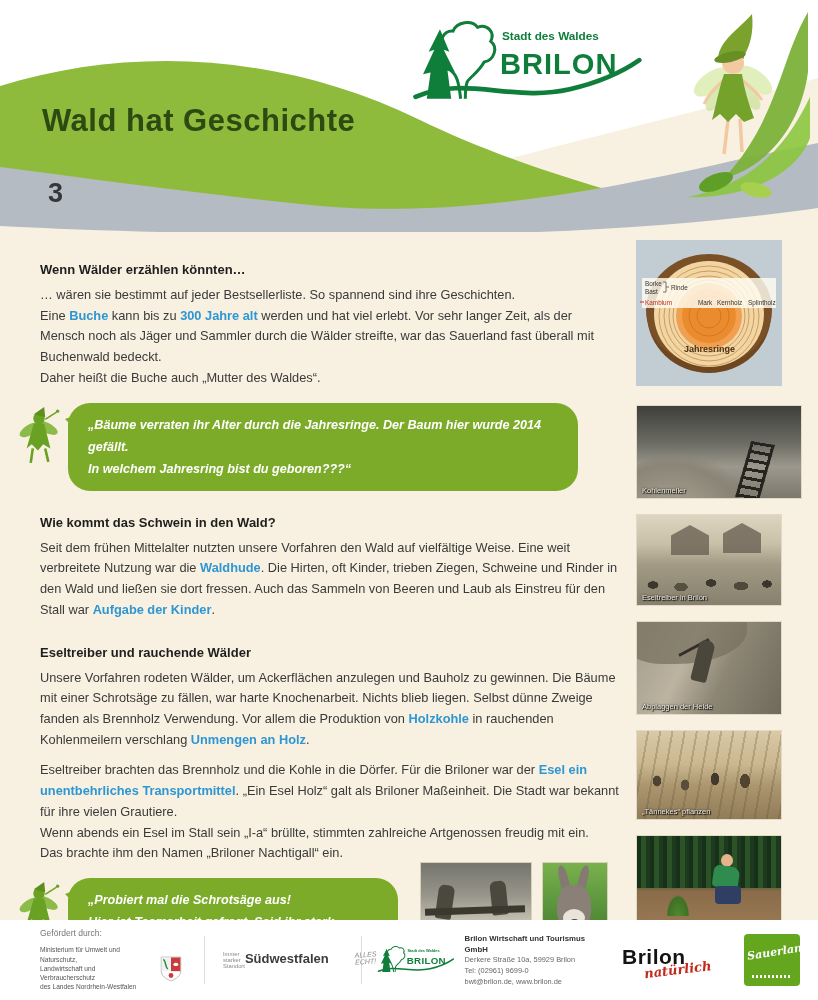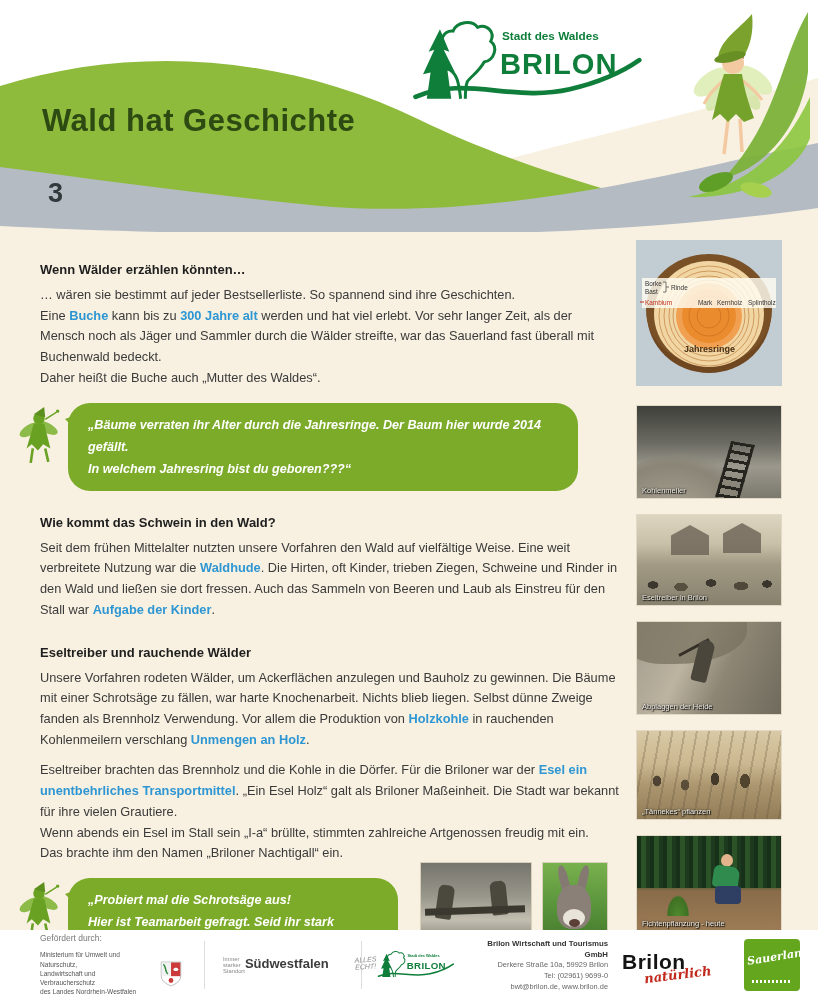"Kohlenmeiler" .art-kohlenmeiler { padding-left: none -> 20px }
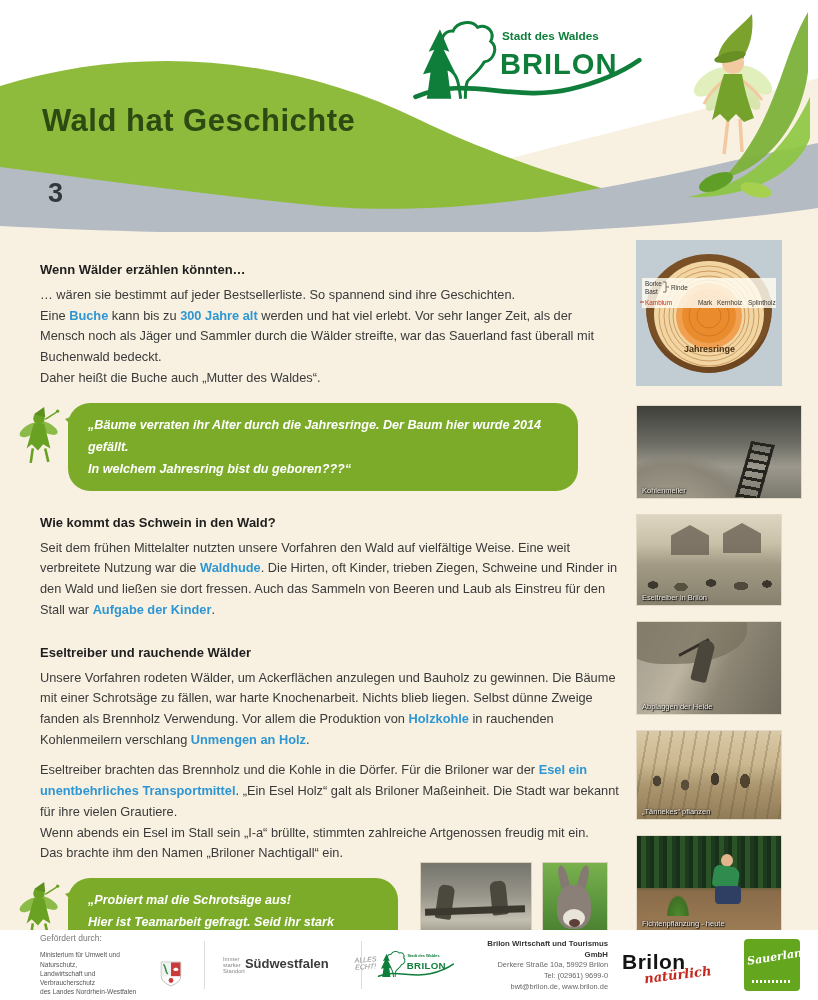"Gefördert durch:" .footer { height: 70px -> 80px }
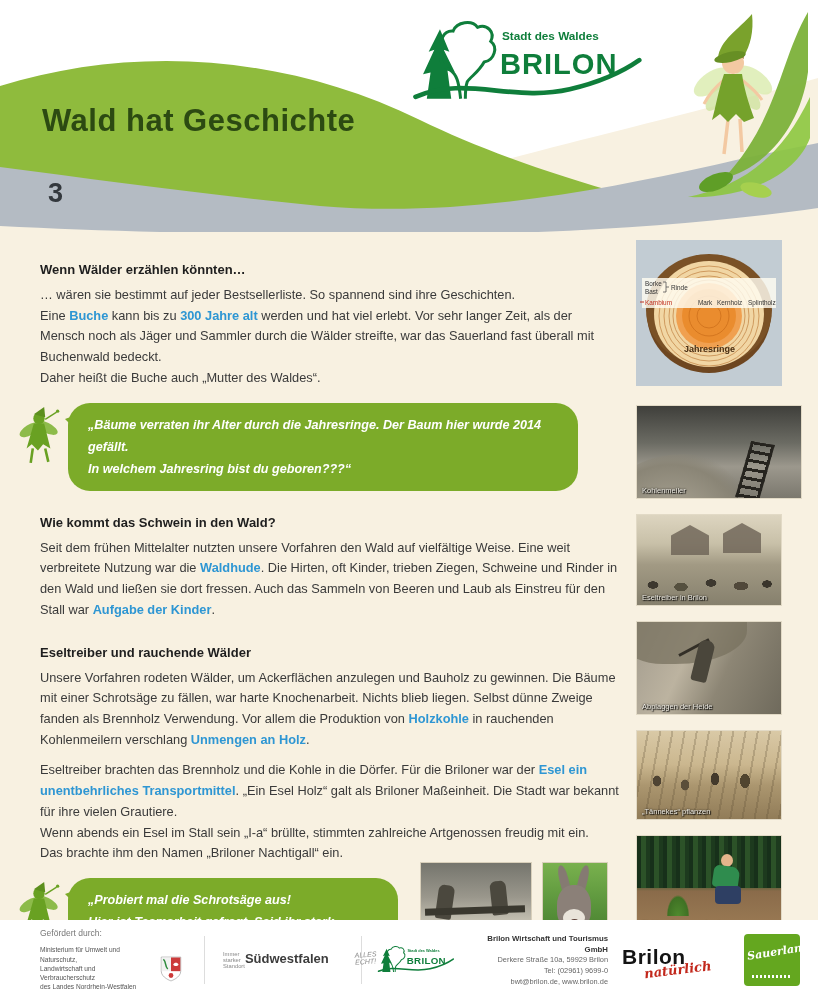"Brilon Wirtschaft und Tourismus GmbH" .f-contact { text-align: right -> none }
